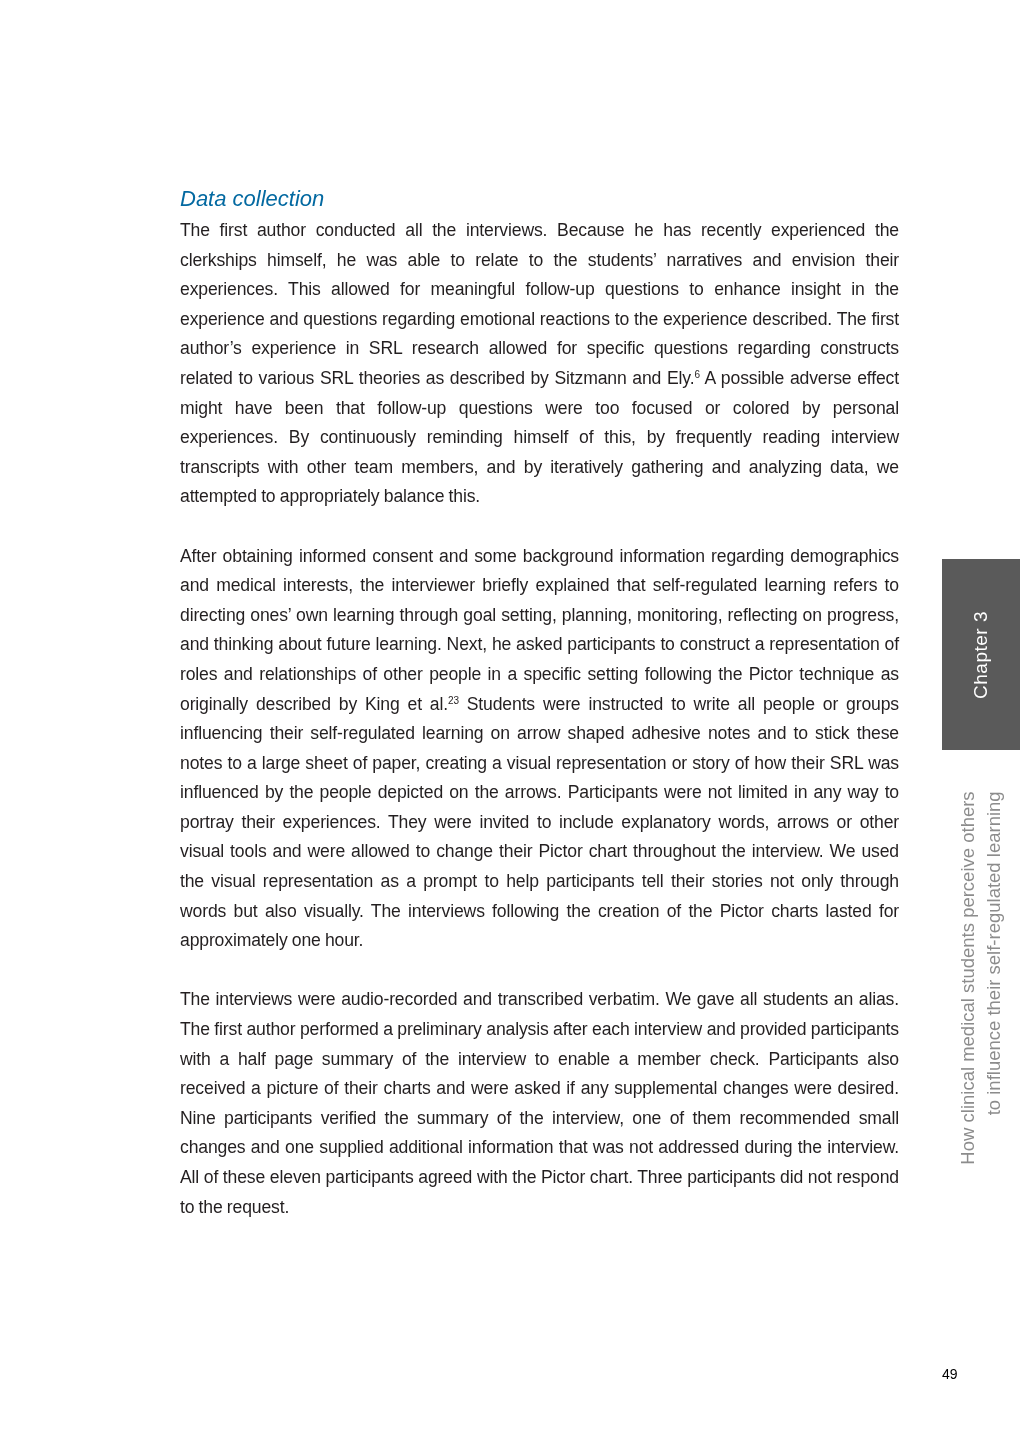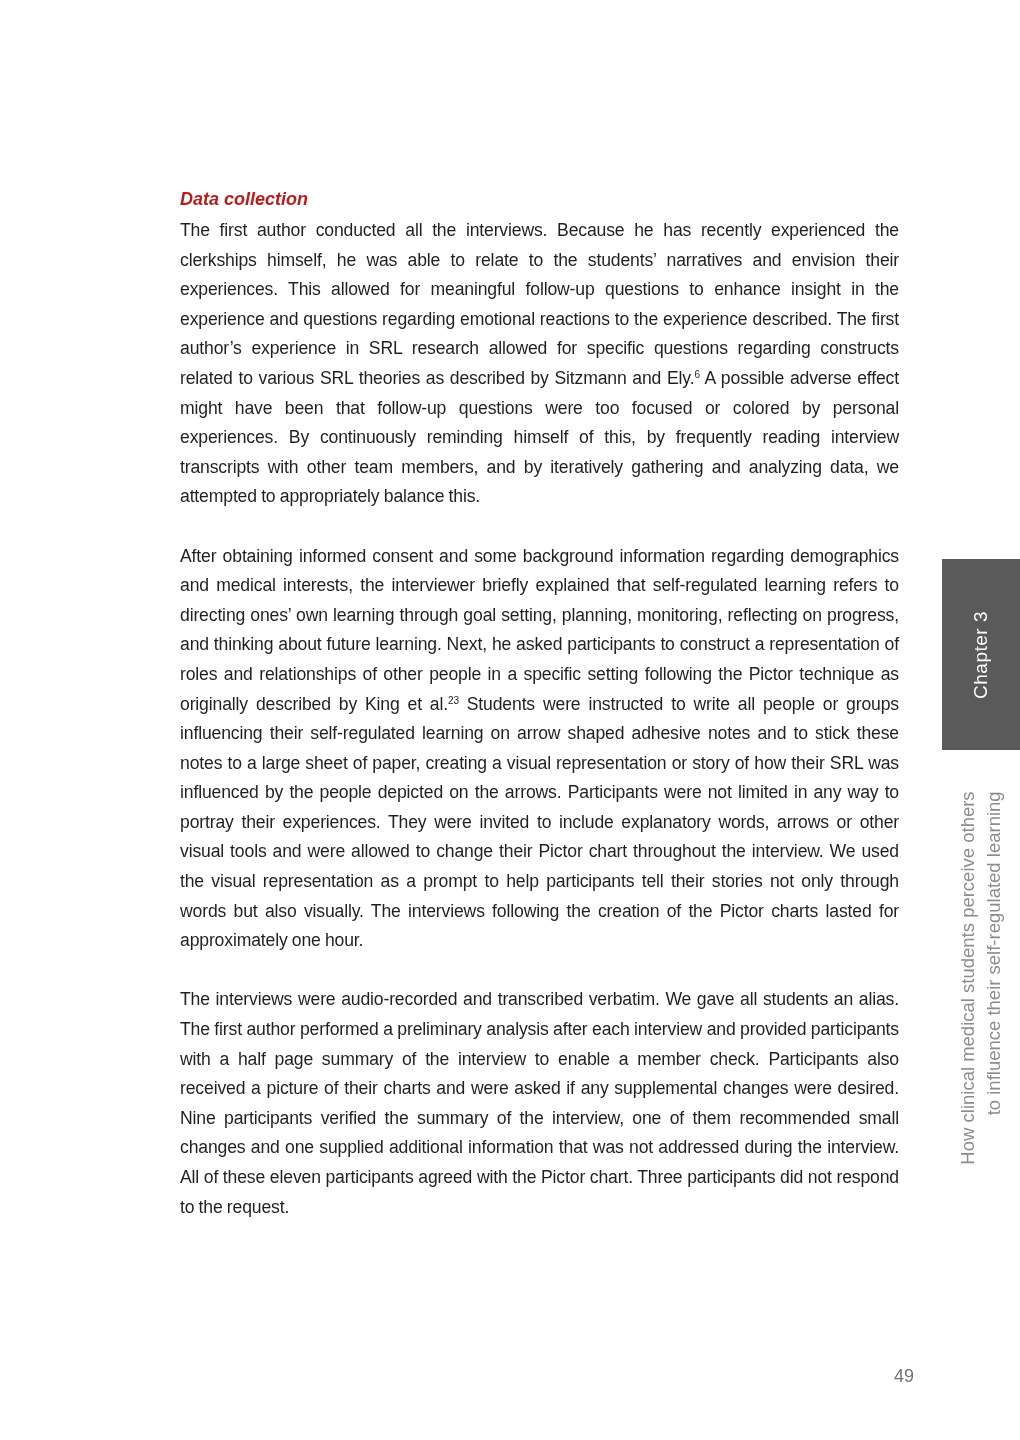"Data collection" .section-heading { color: #b91c1c -> #0369a1; font-size: 18px -> 22px; font-weight: bold -> normal }
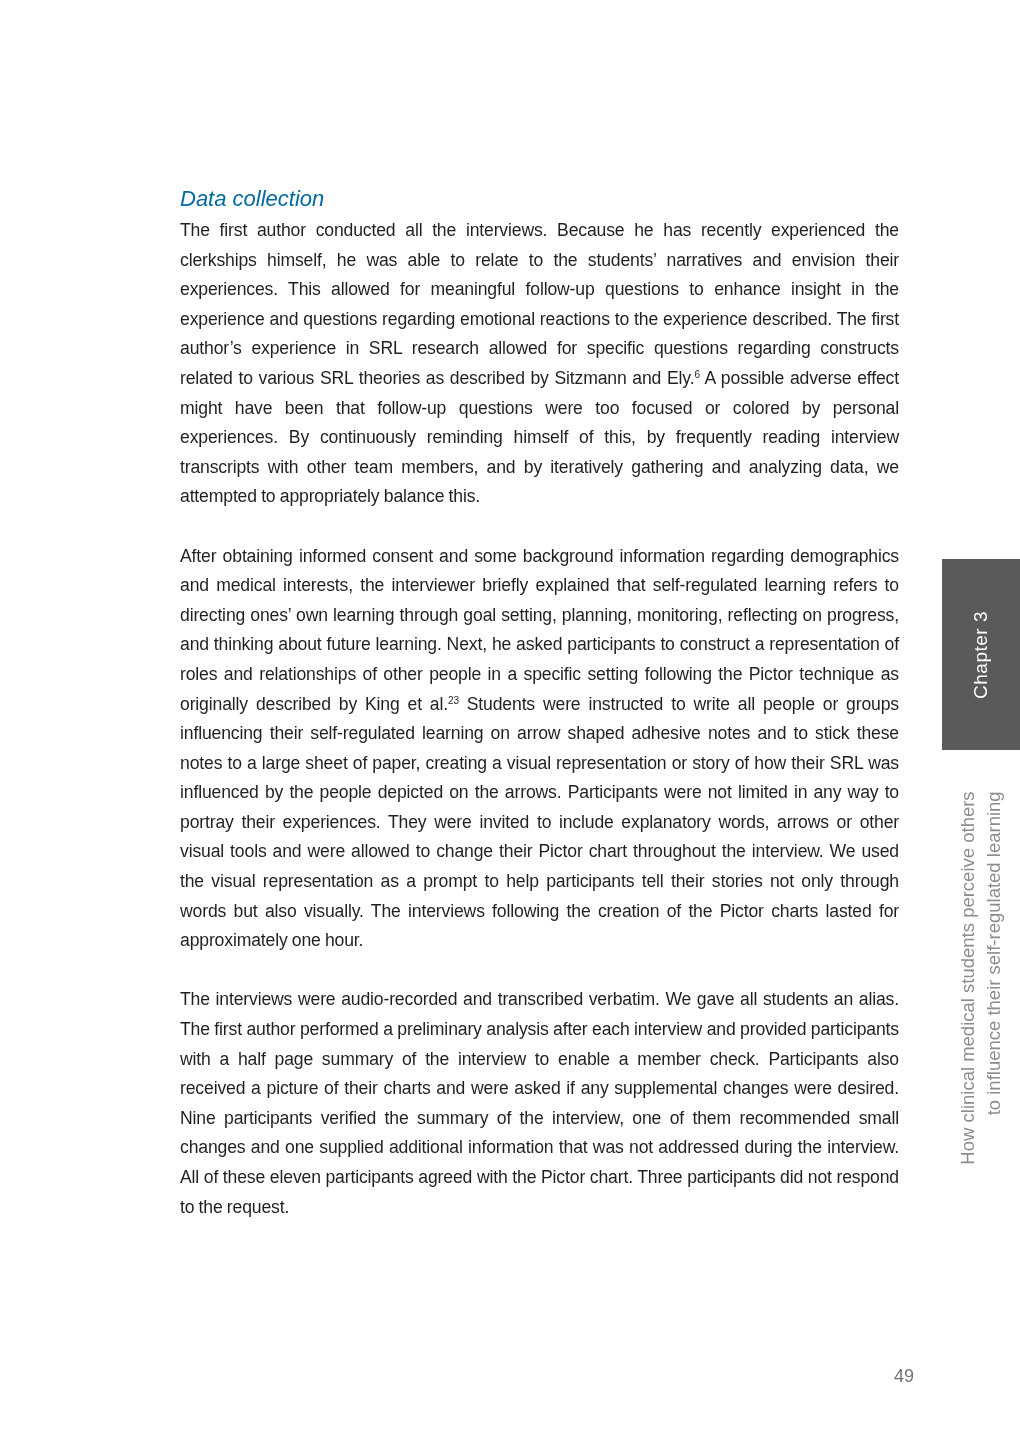"49" .page-number { color: #737373 -> #000000; font-size: 18px -> 14px; left: 894px -> 942px }
